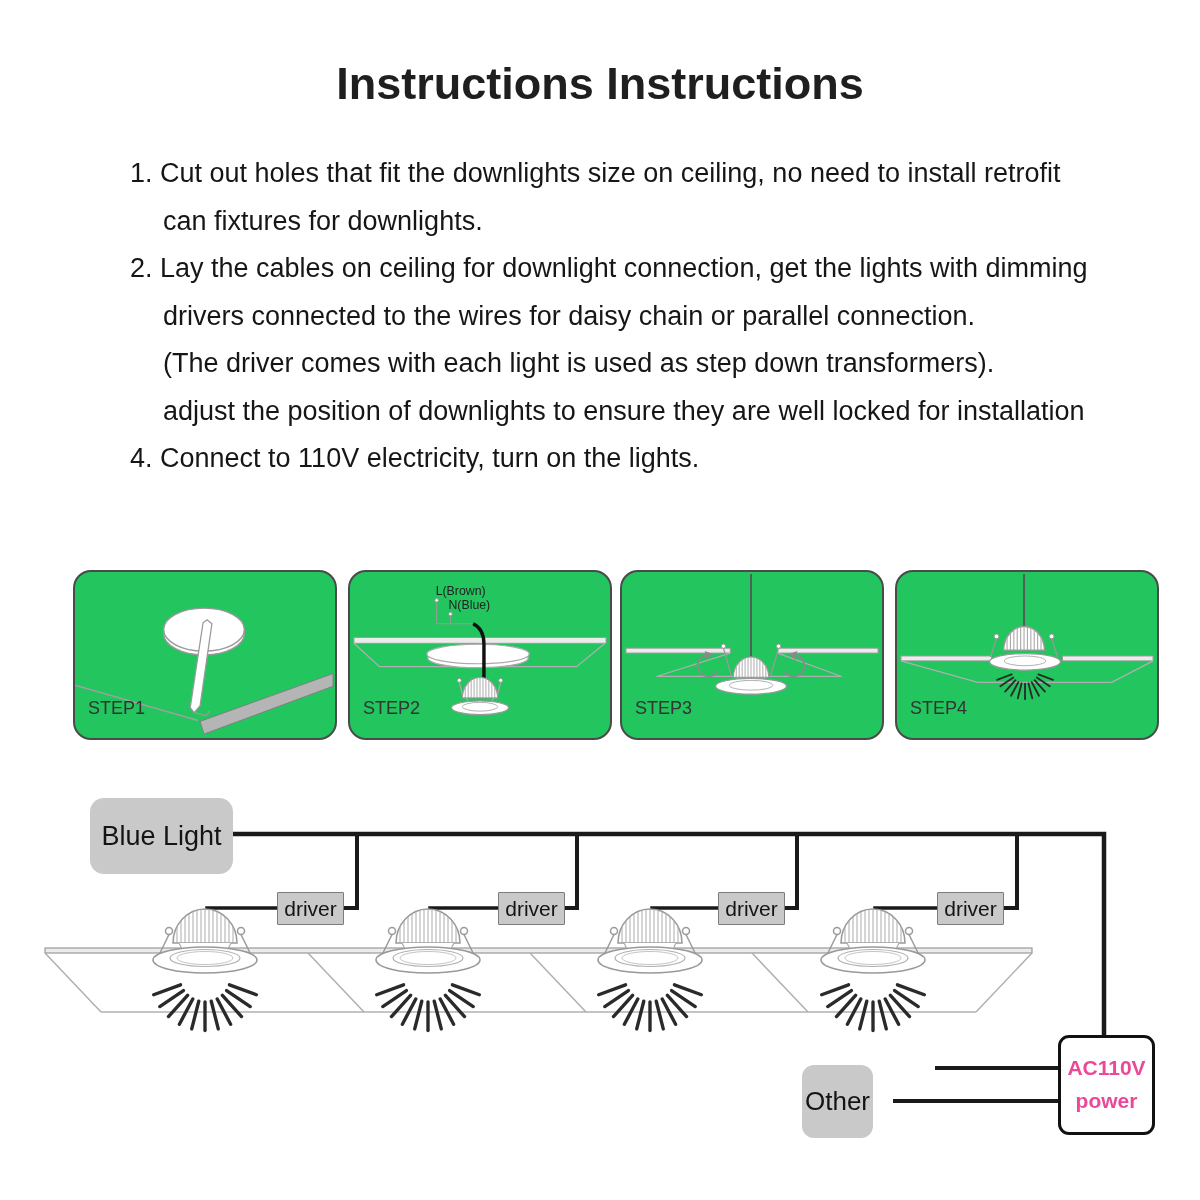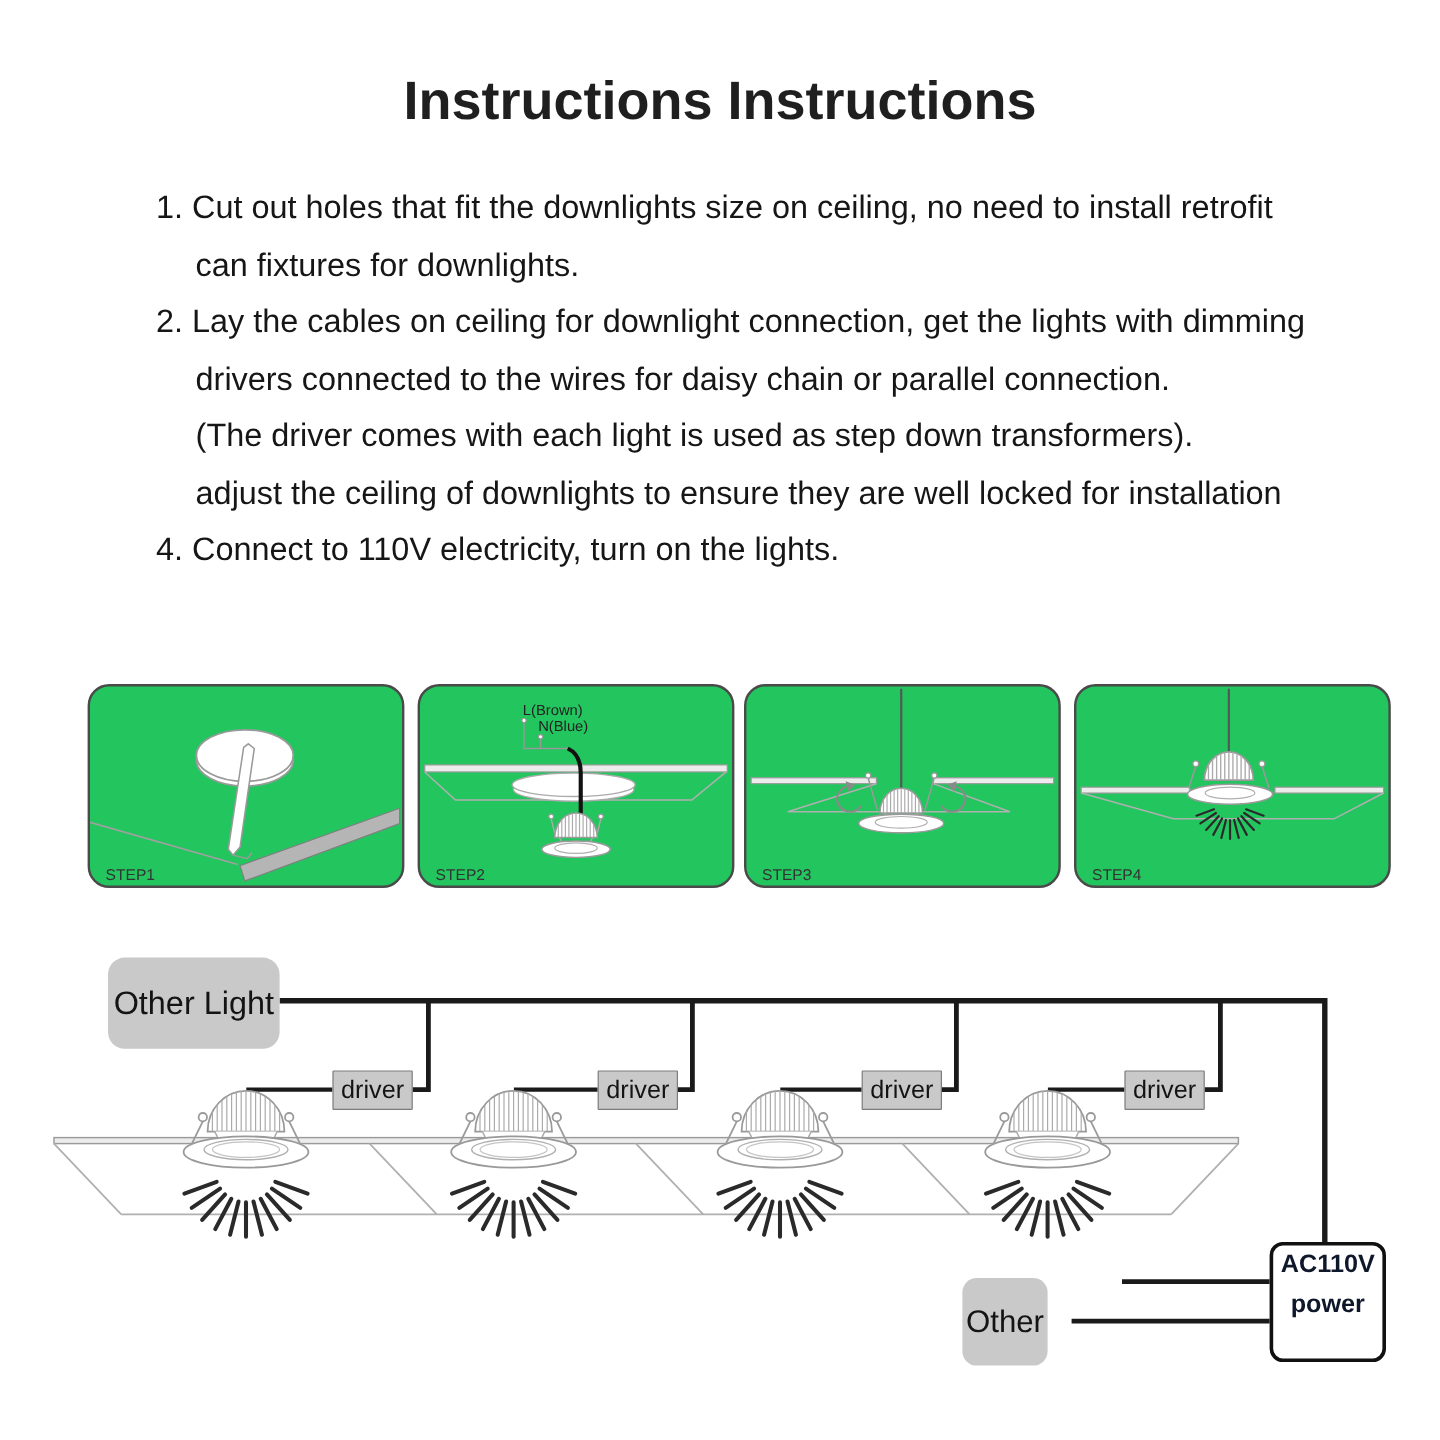"adjust the ceiling of downlights" div.iline { text: ceiling -> position }
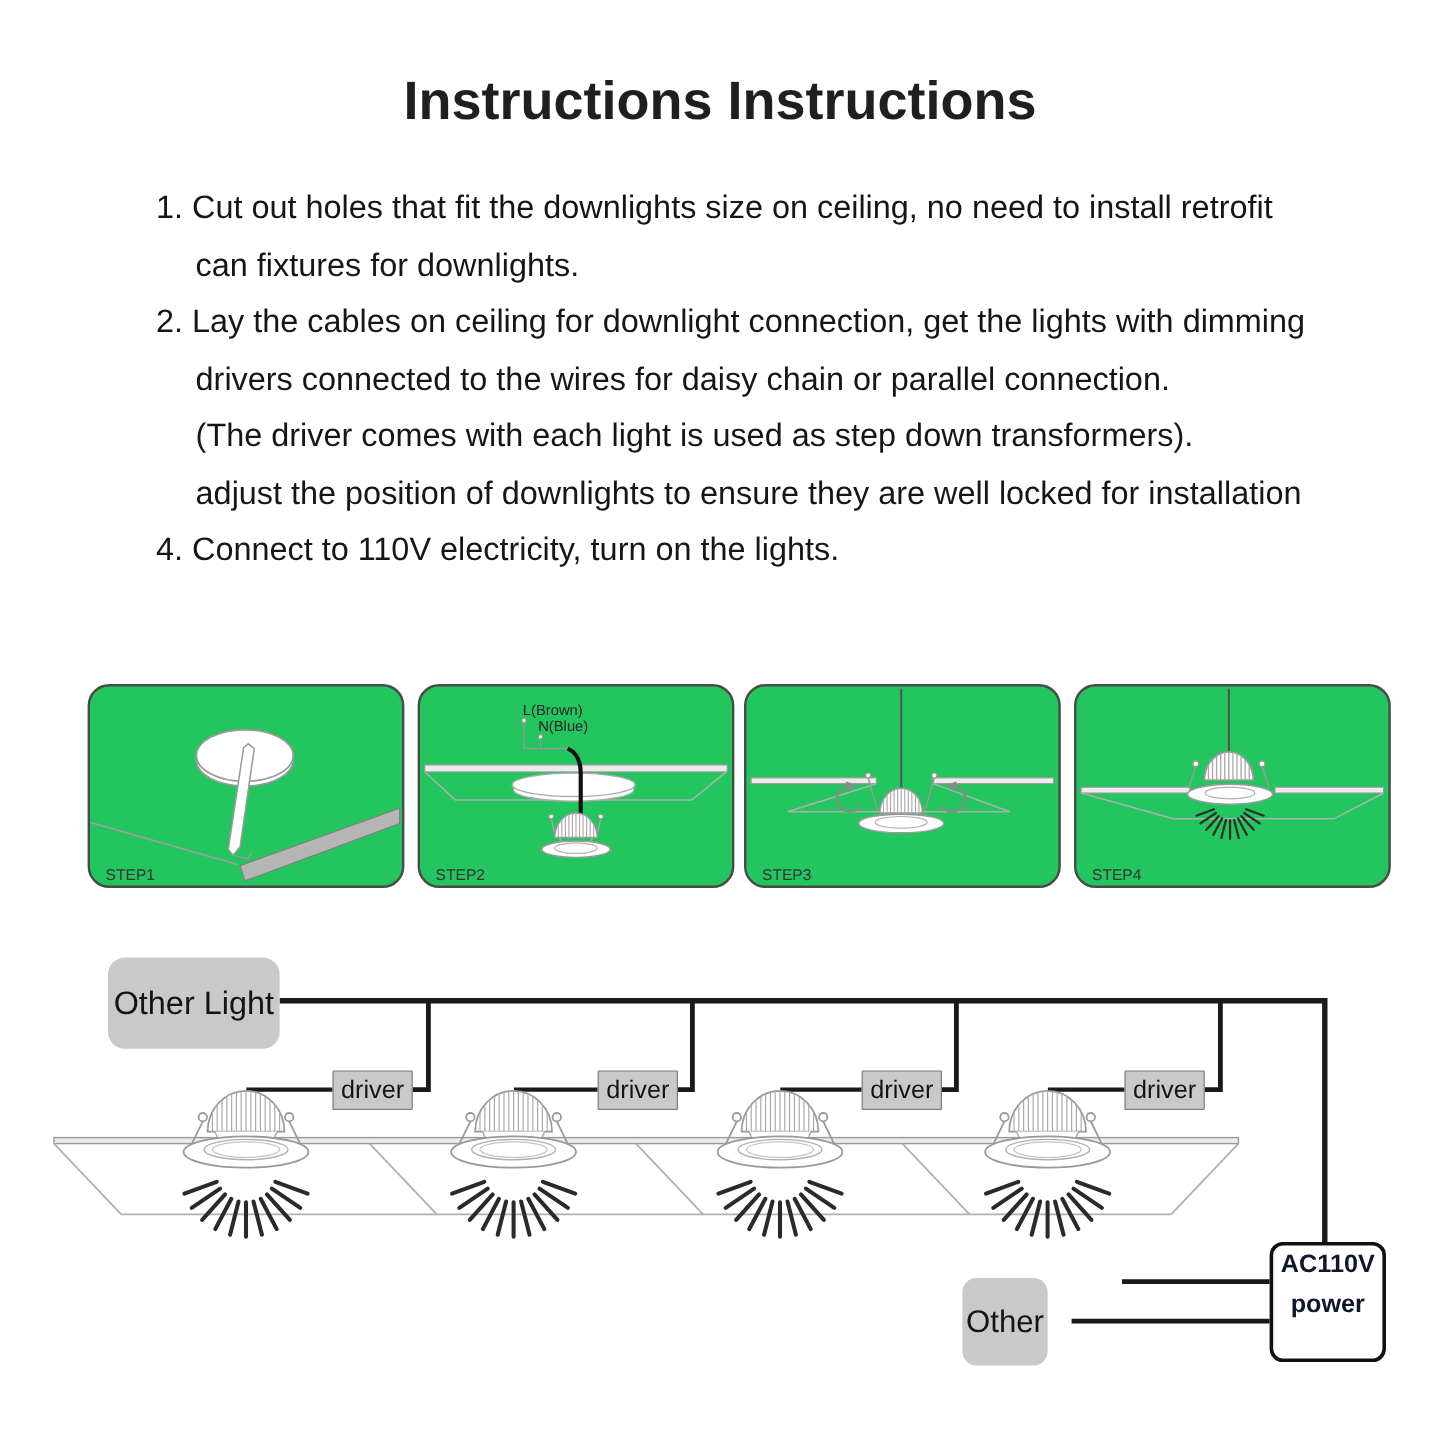"STEP1" .step-label { bottom: 2px -> 19px; font-size: 13px -> 18px }
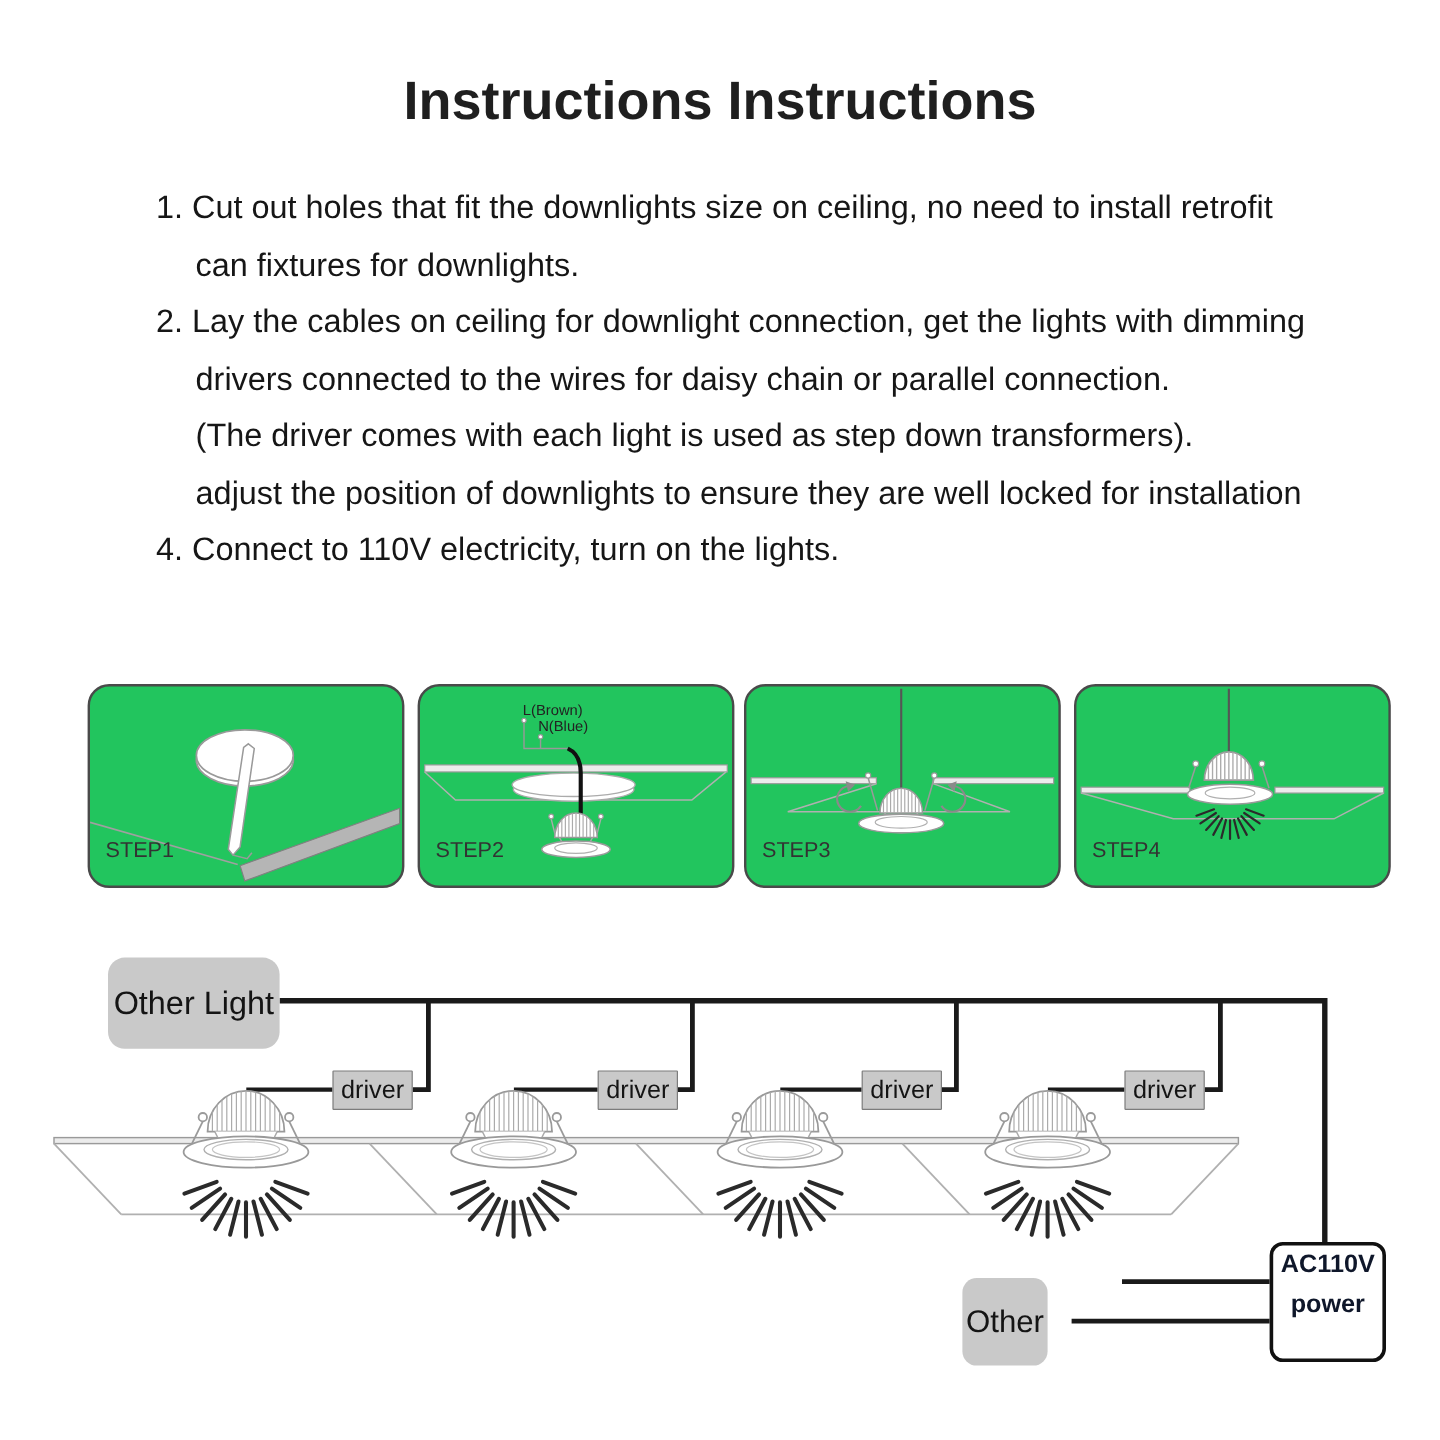"Other Light" div.gbox { text: Other -> Blue }
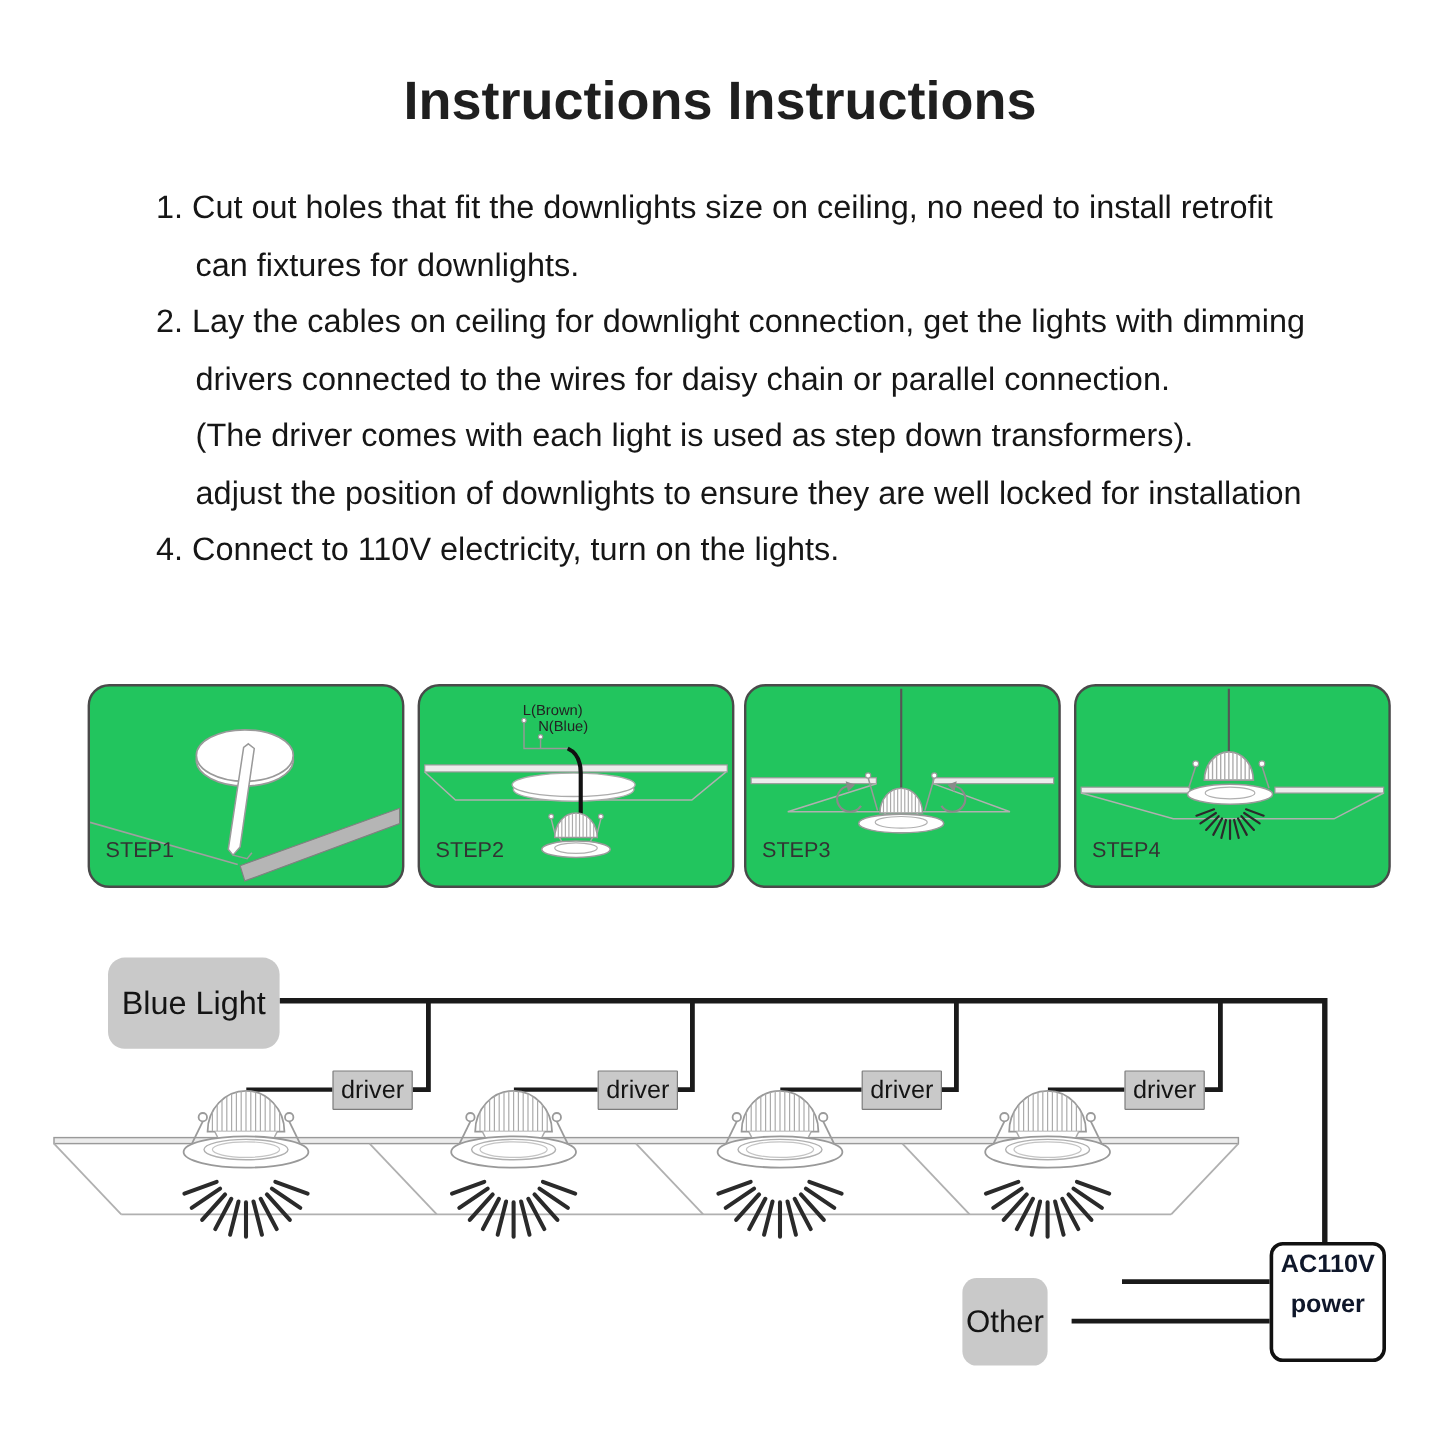"AC110V" .acbox { color: #0f172a -> #ec4899; justify-content: none -> center }
